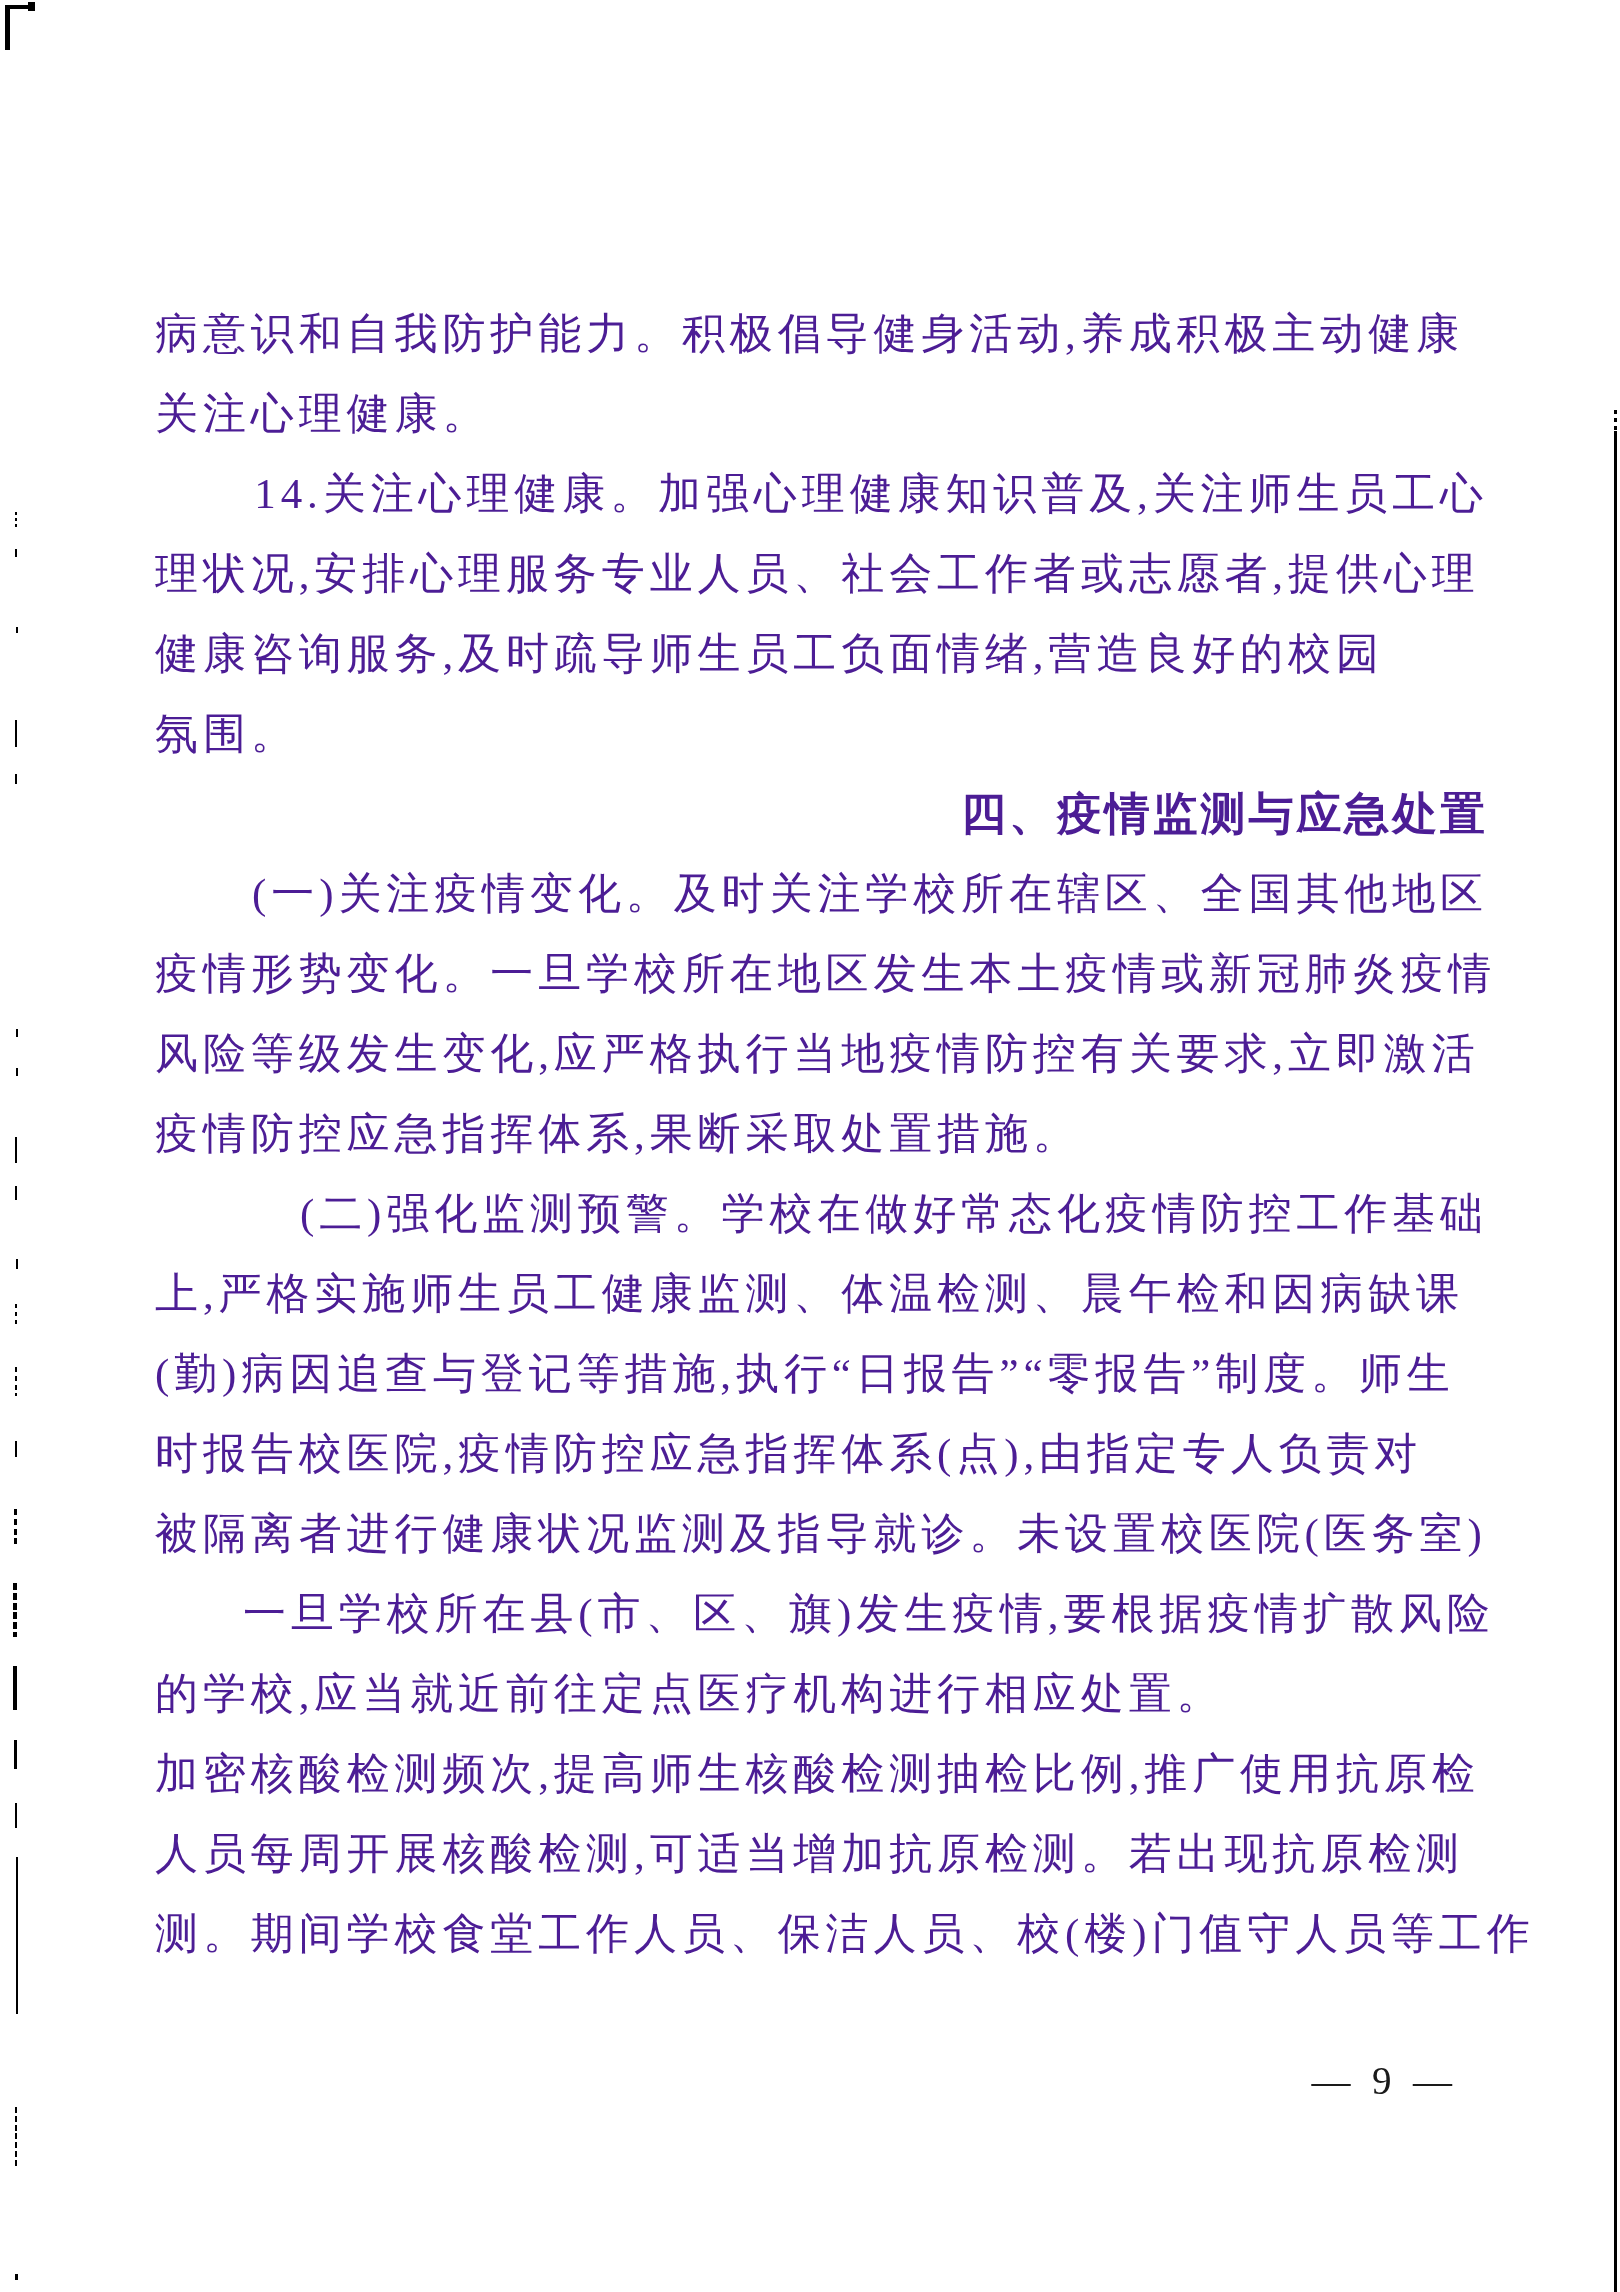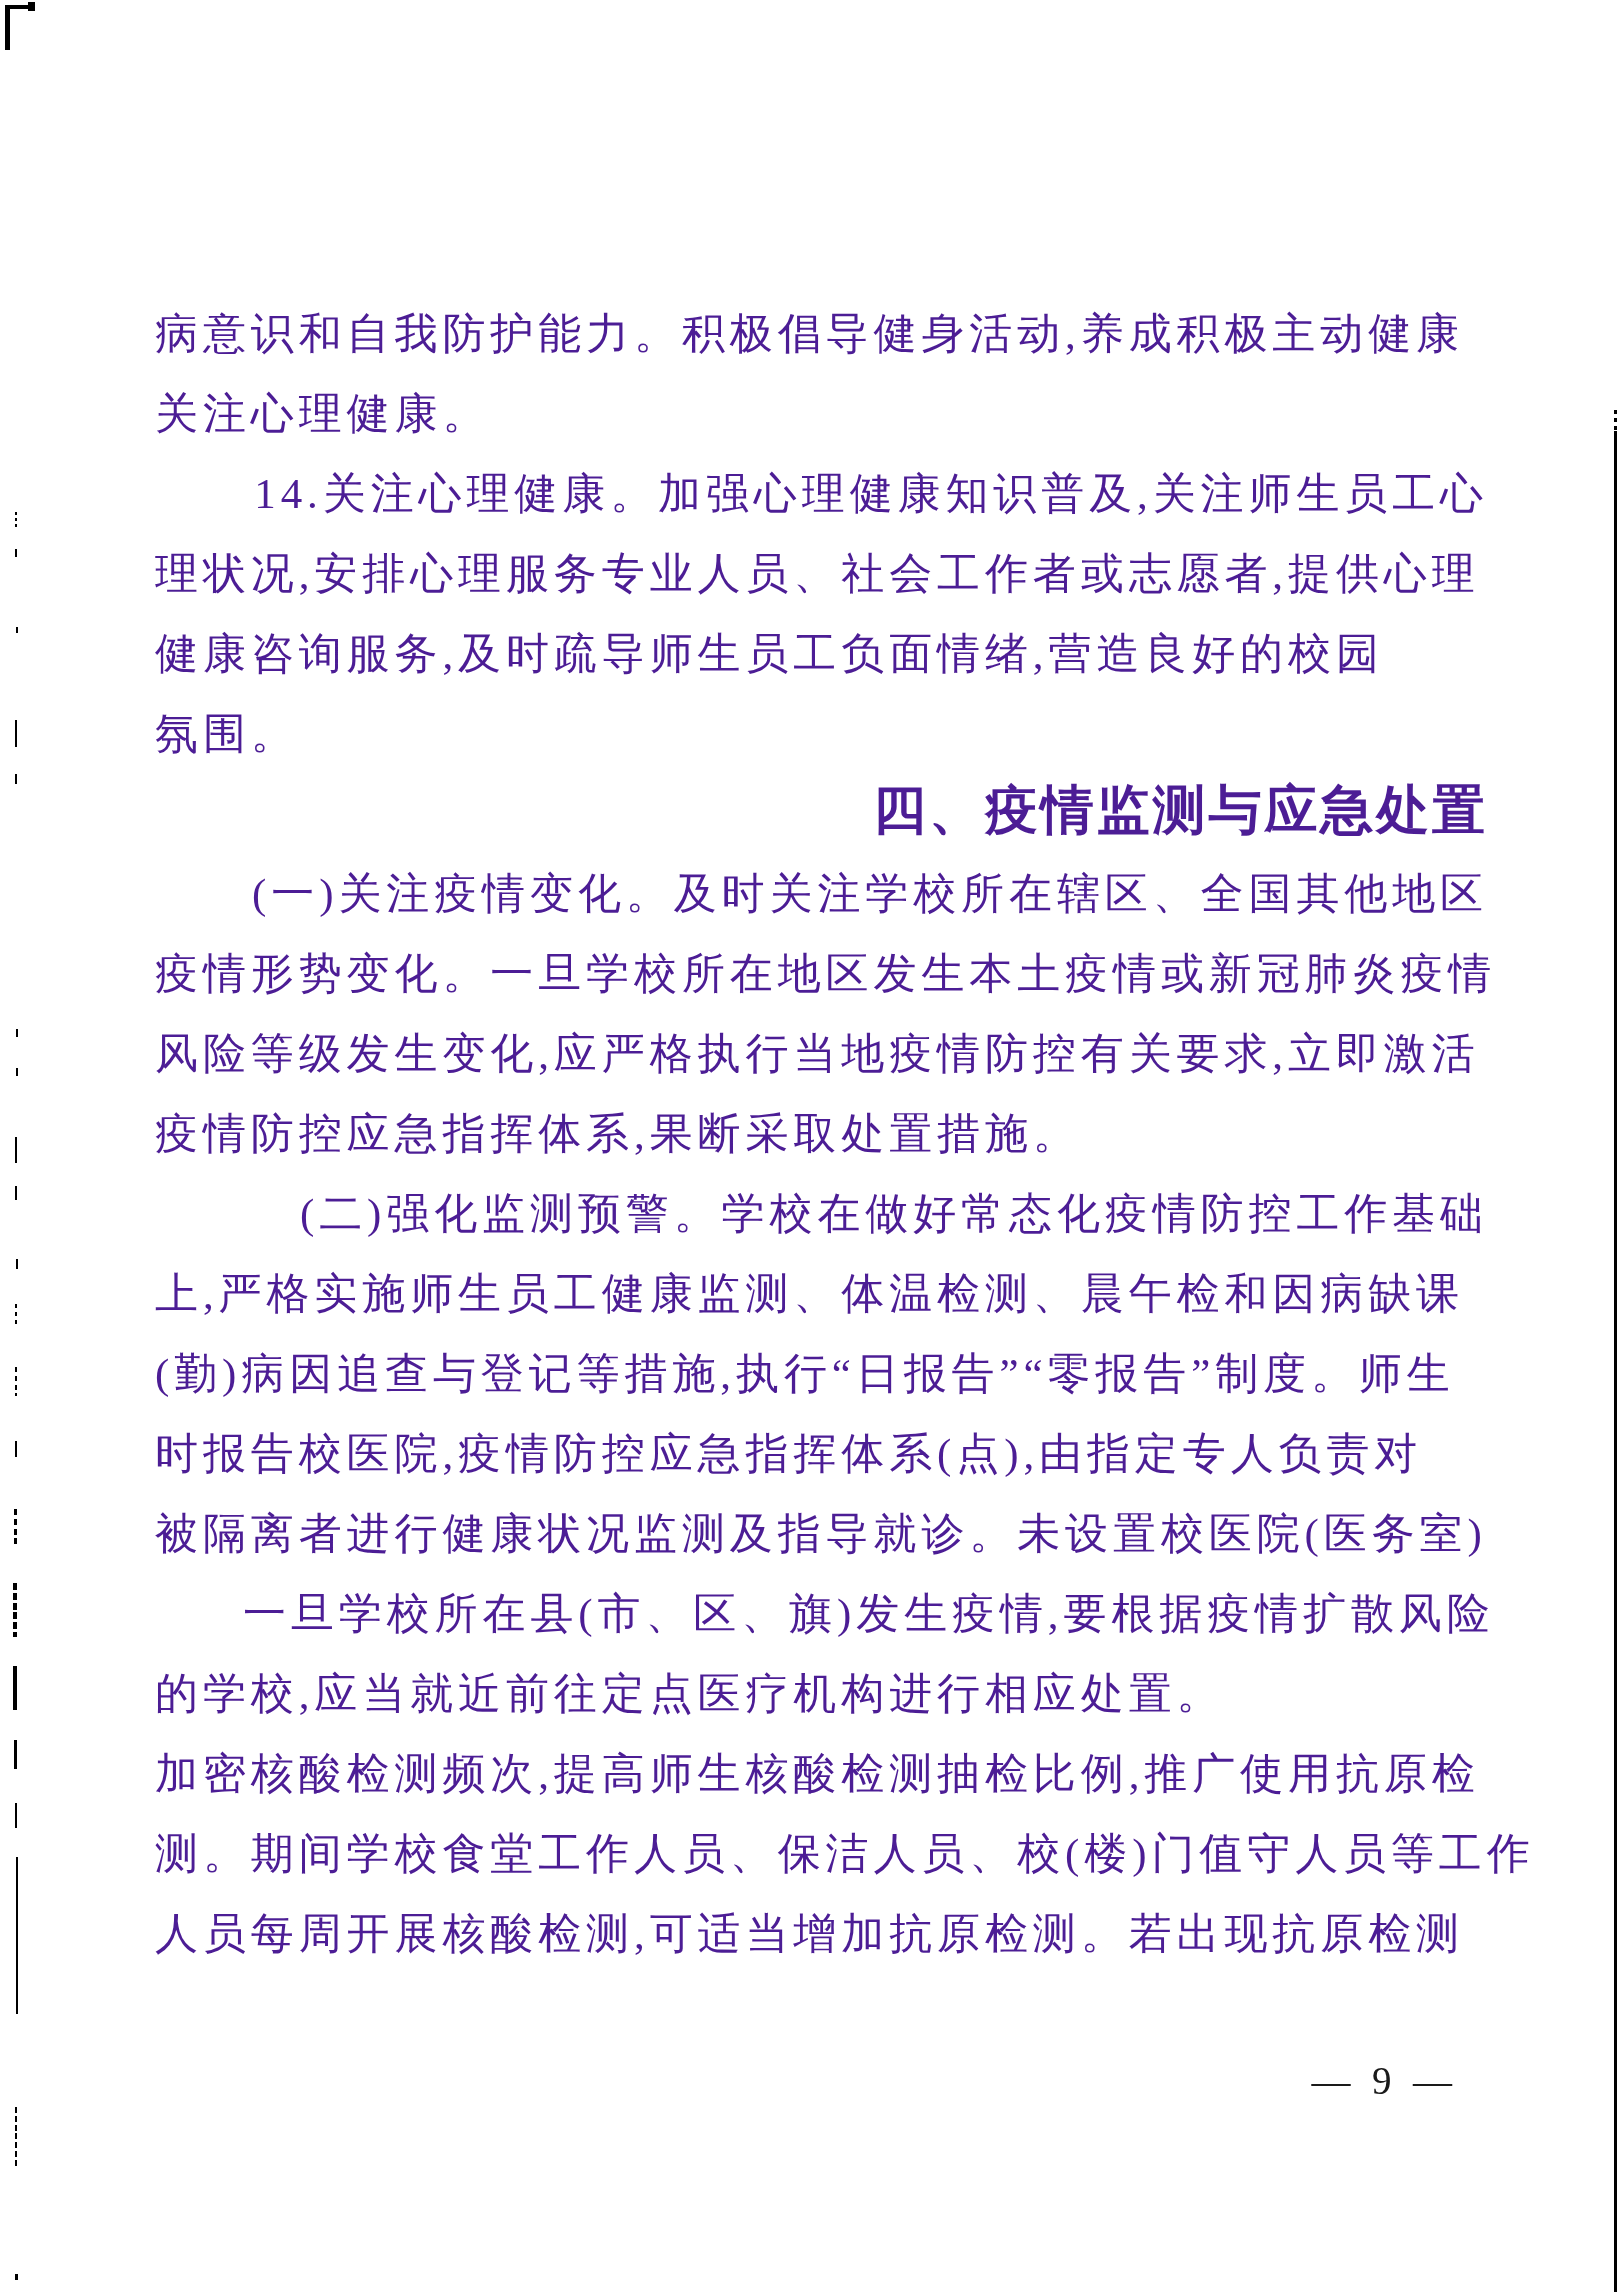"四、疫情监测与应急处置" .line.heading { font-family: Liberation Mono, monospace -> Liberation Sans, sans-serif; font-size: 53px -> 45px }
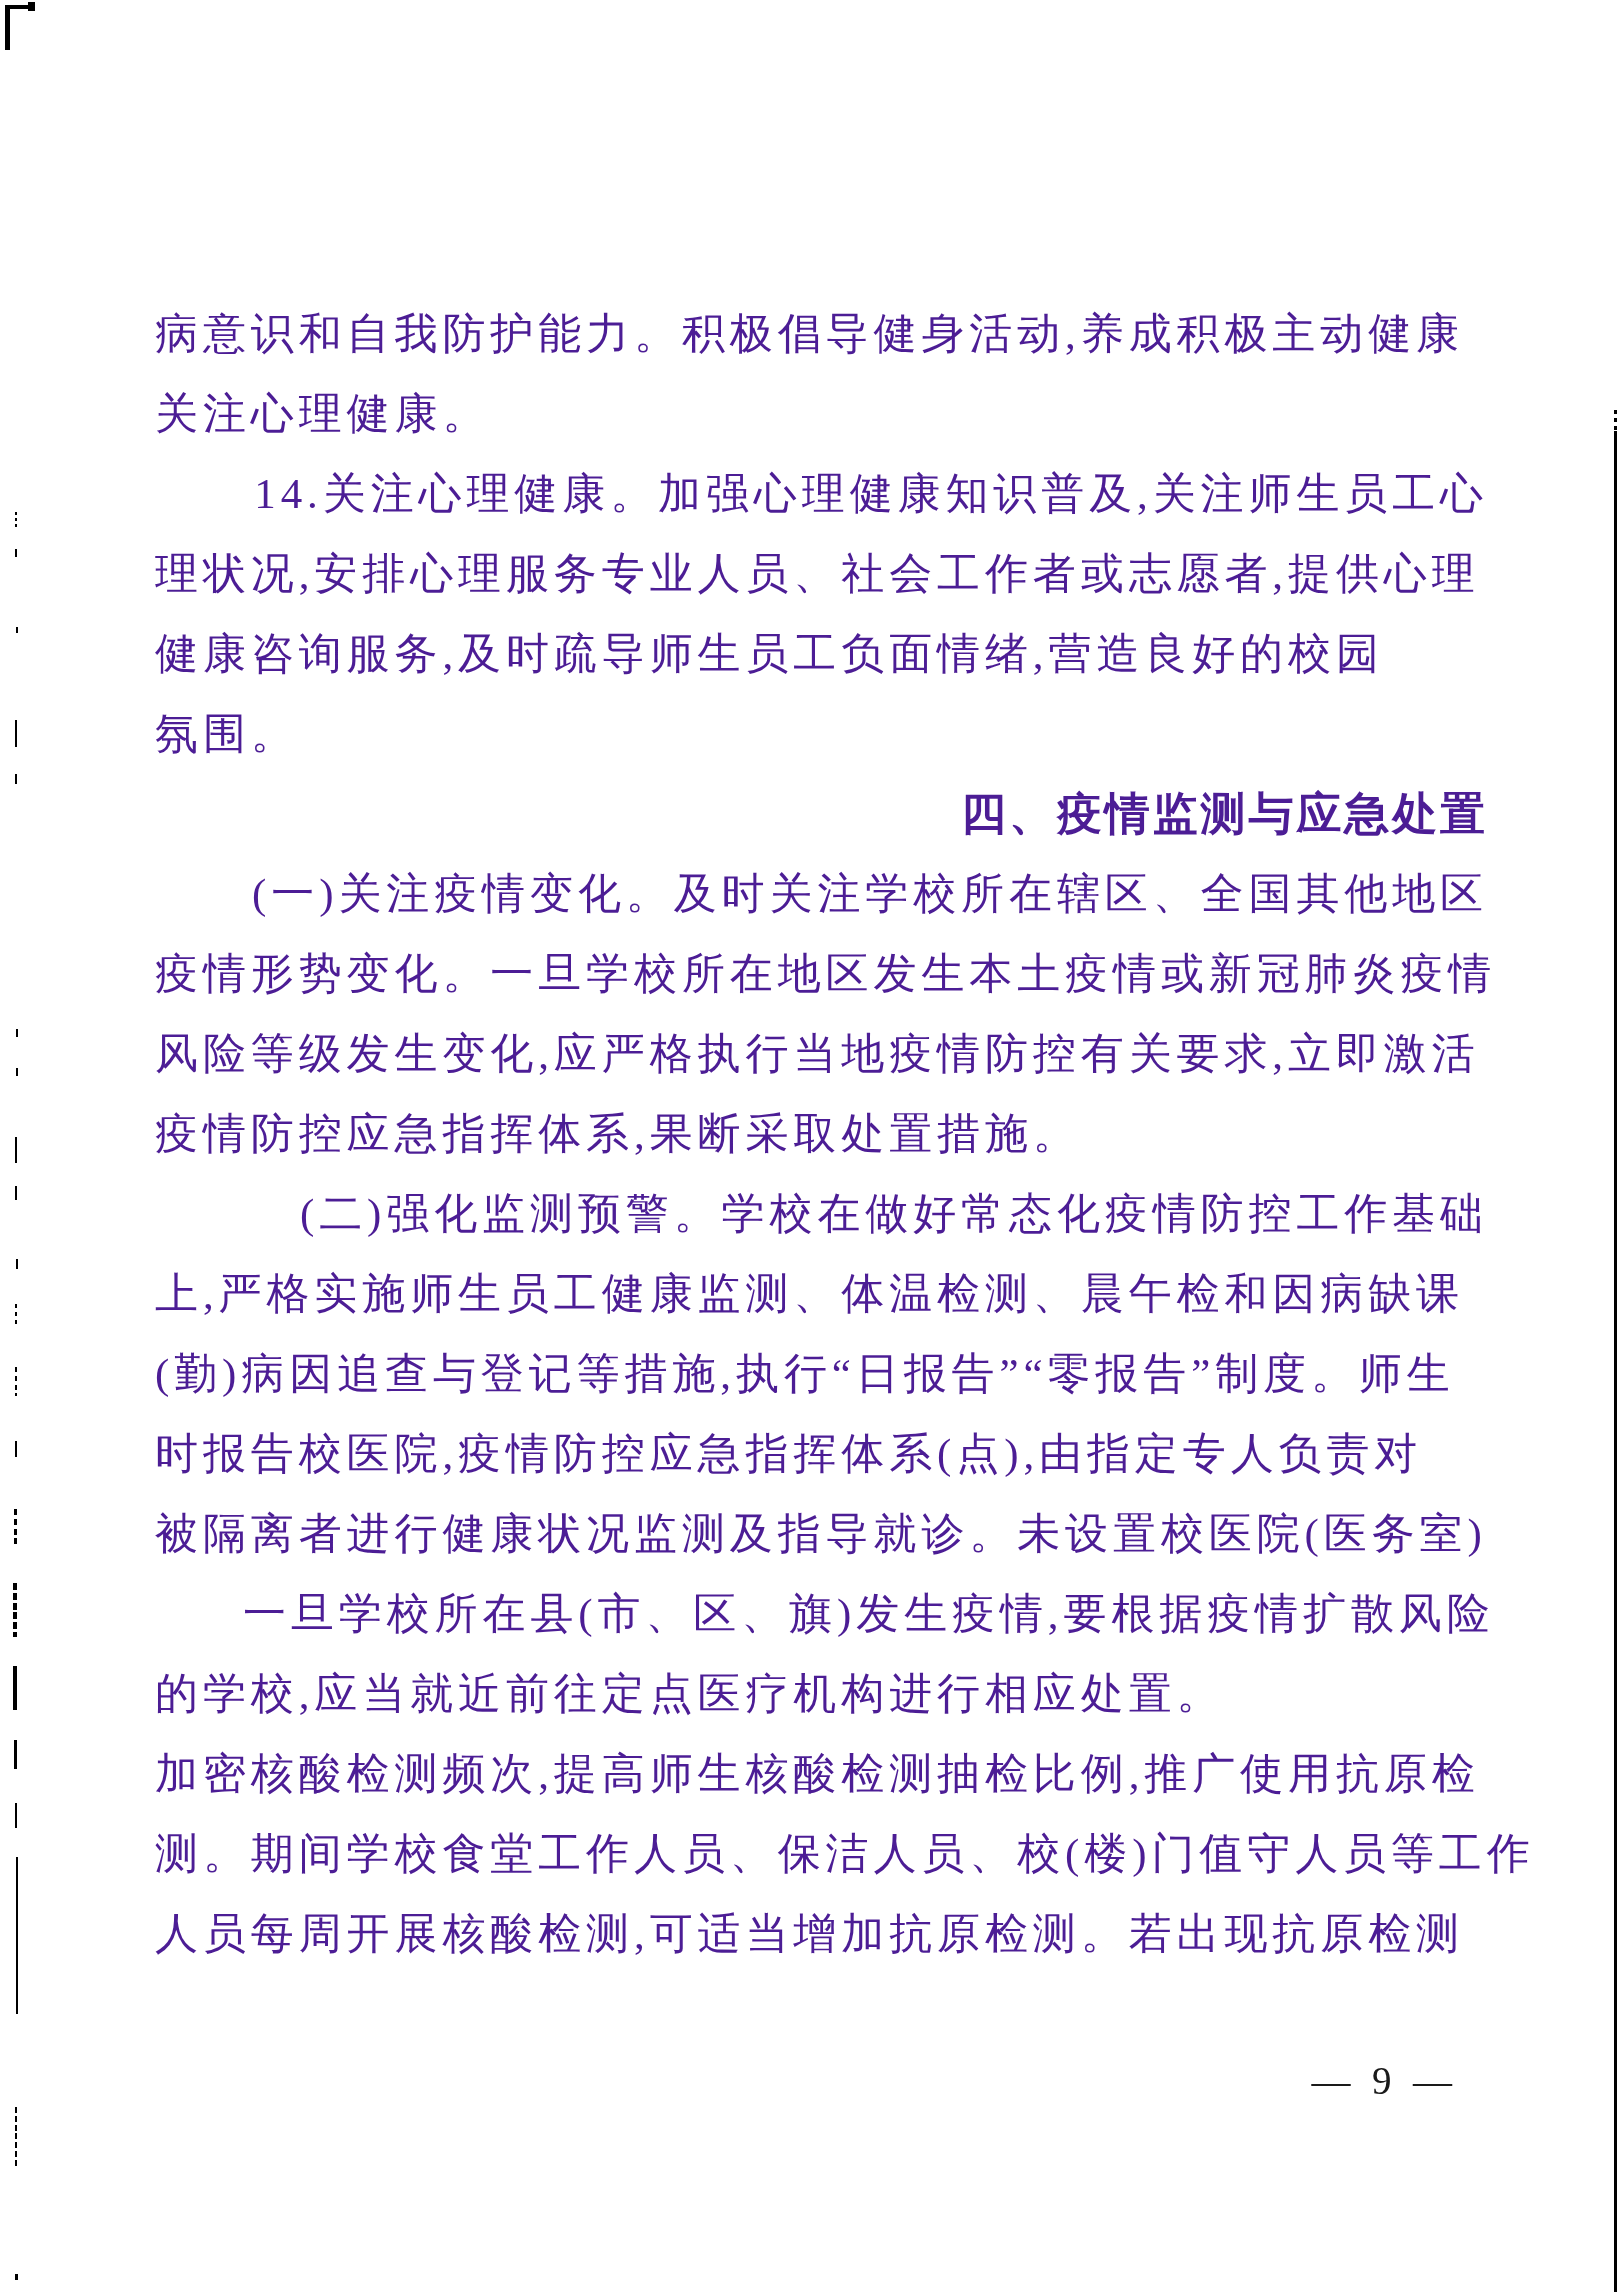"测。期间学校食堂工作人员、保洁人员、校(楼)门值守人员等工作" div.line { order: before "人员每周开展核酸检测,可适当增加抗原检测。若出现抗原检测" -> after "人员每周开展核酸检测,可适当增加抗原检测。若出现抗原检测" }
